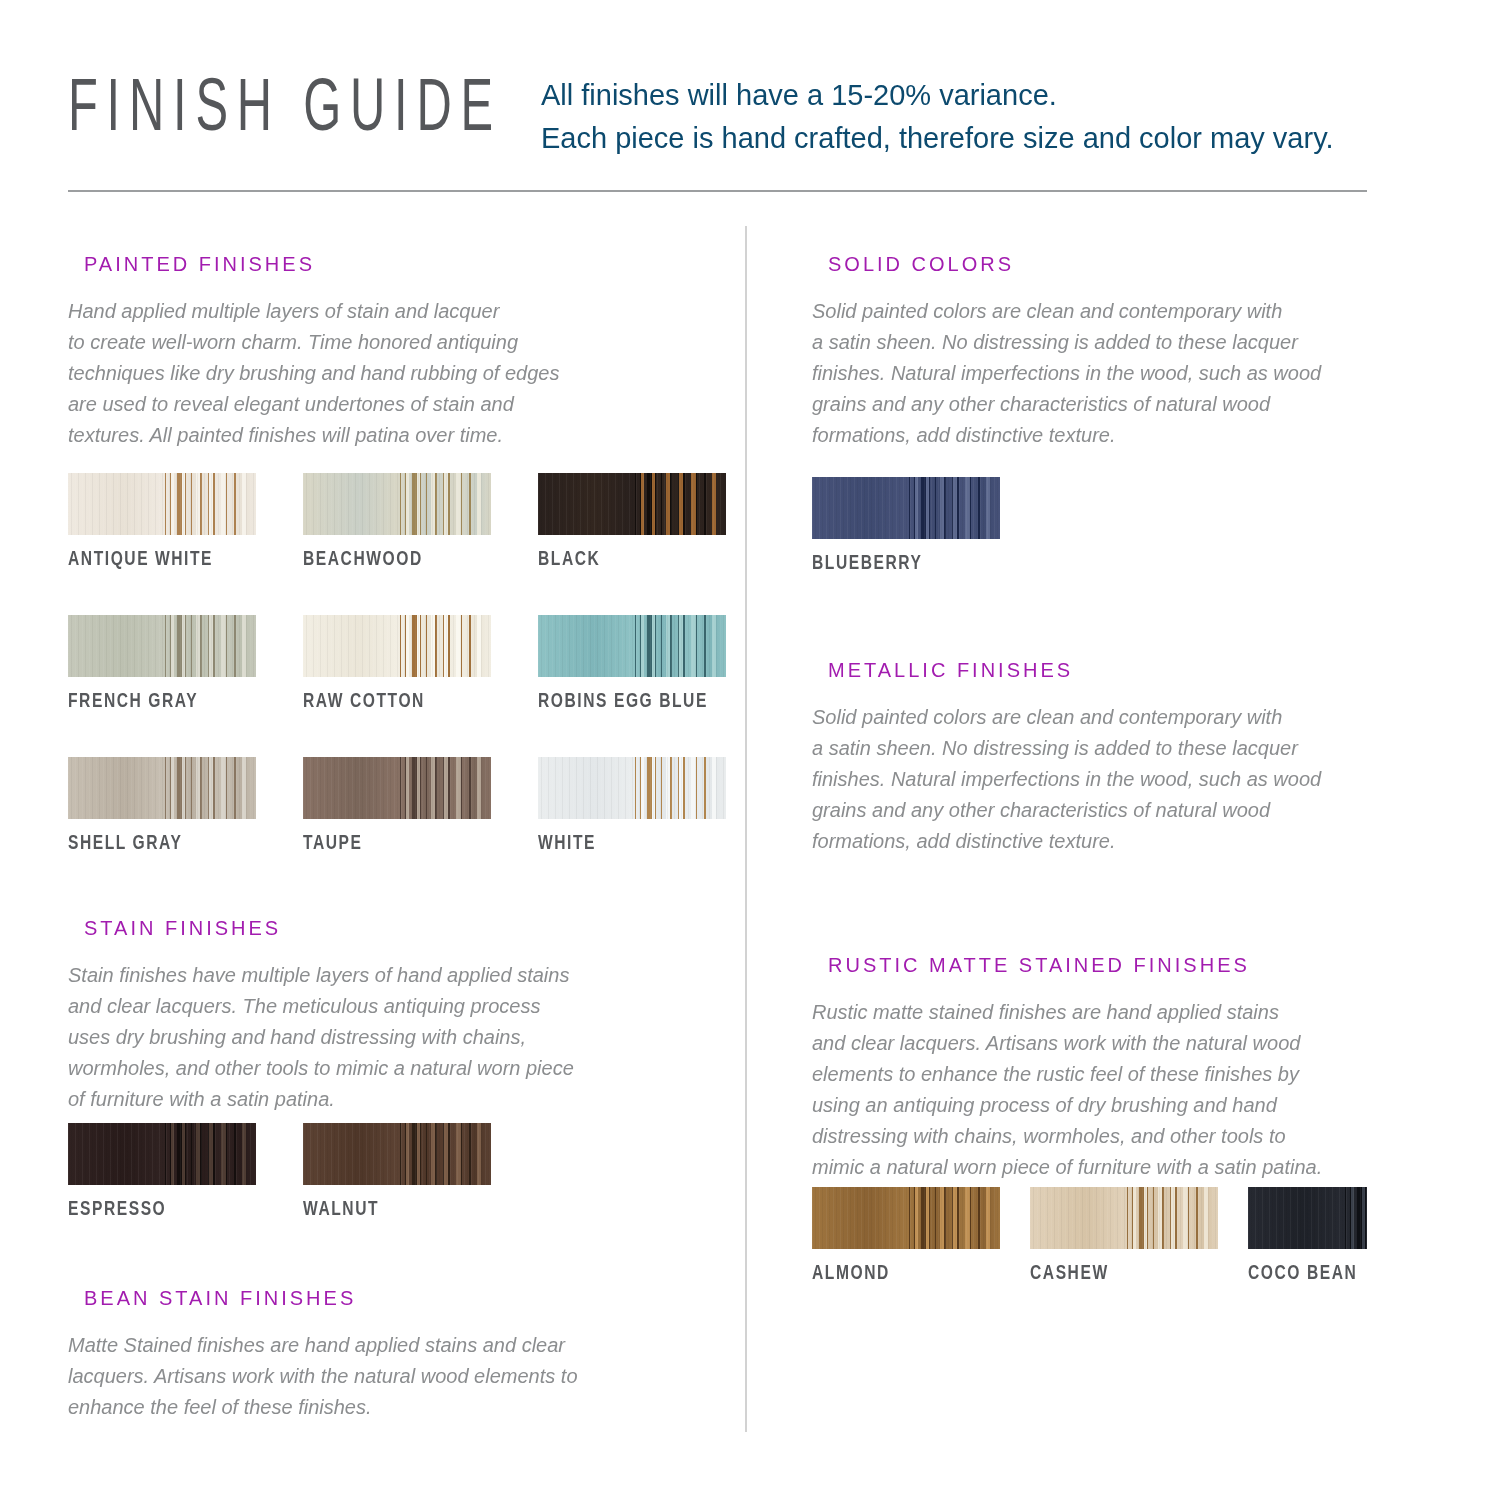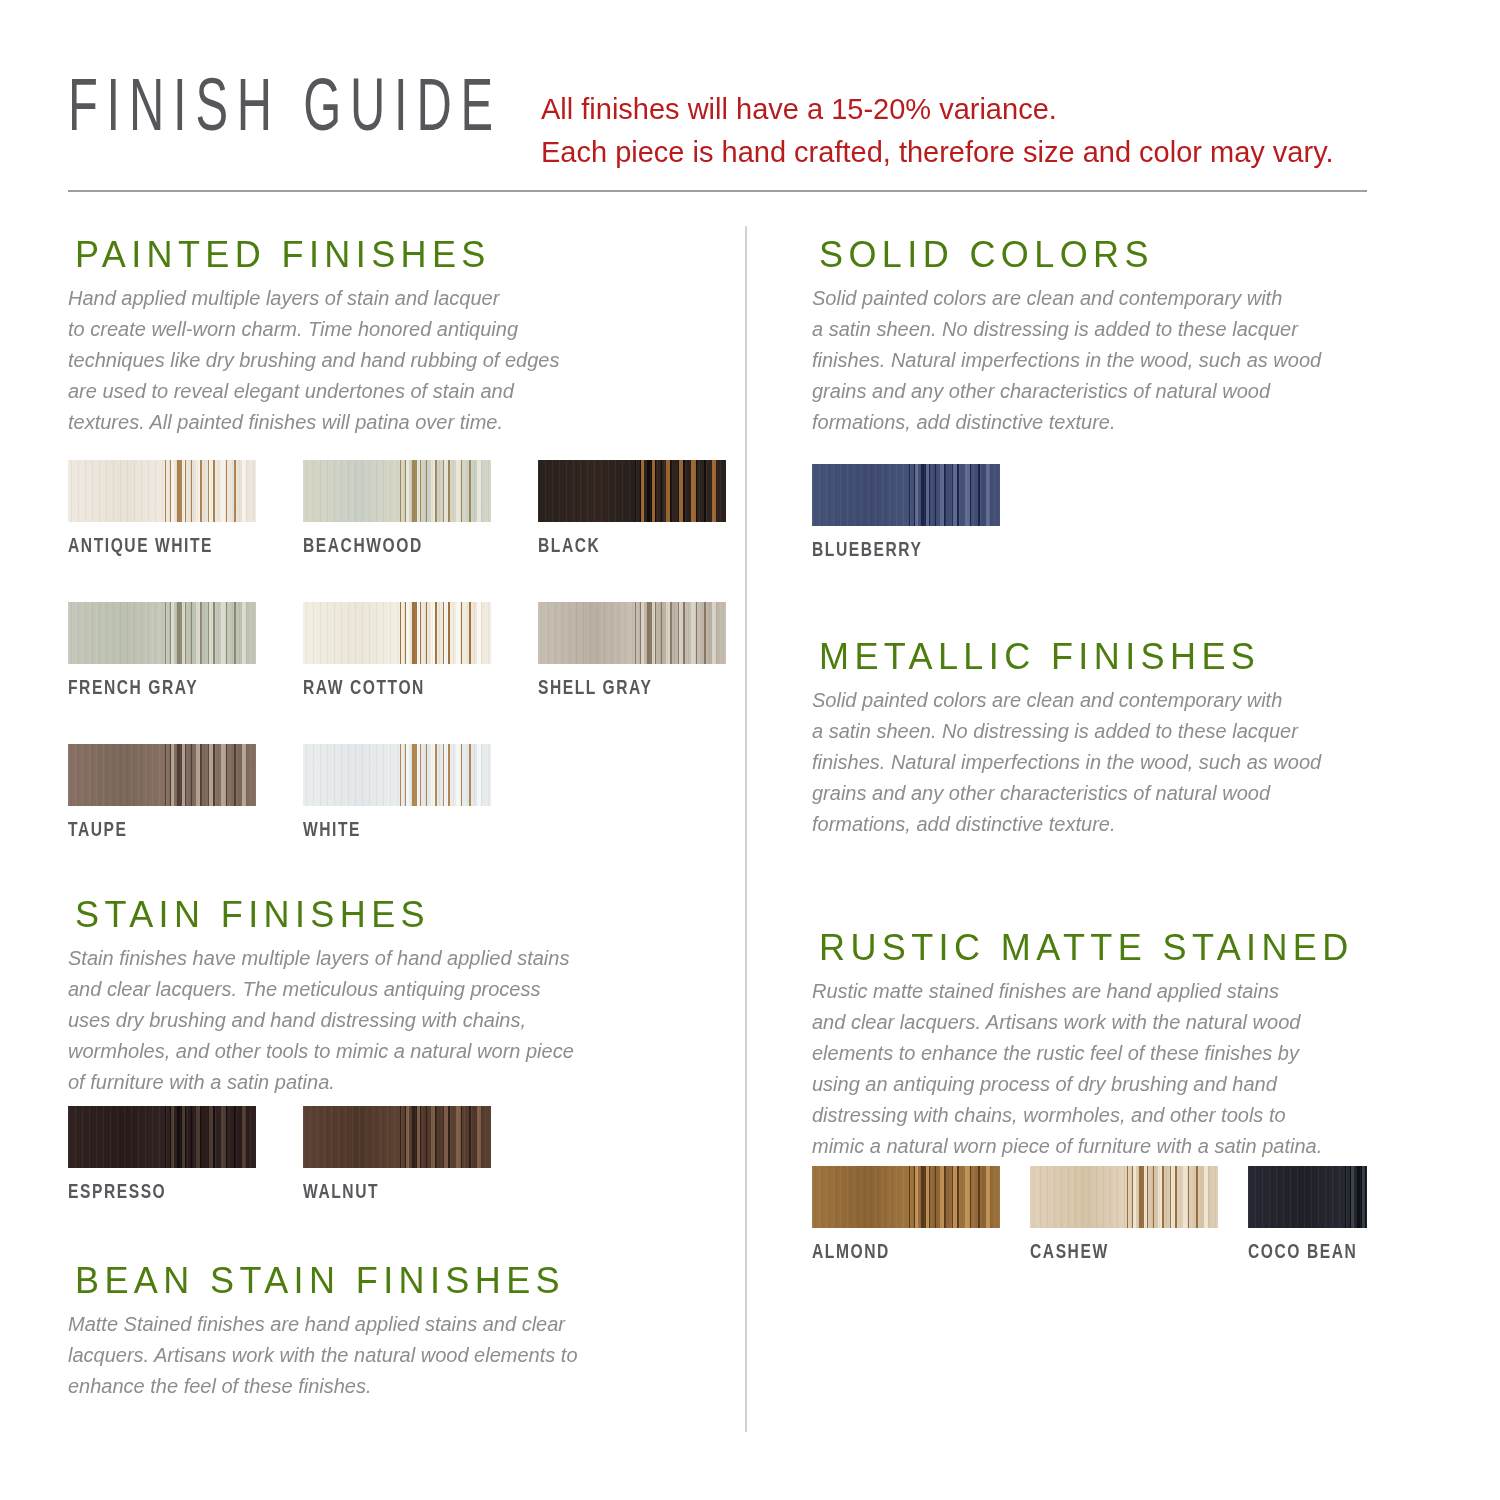"All finishes will have a" .subtitle { color: #b91c1c -> #0c4a6e; top: 88px -> 74px }
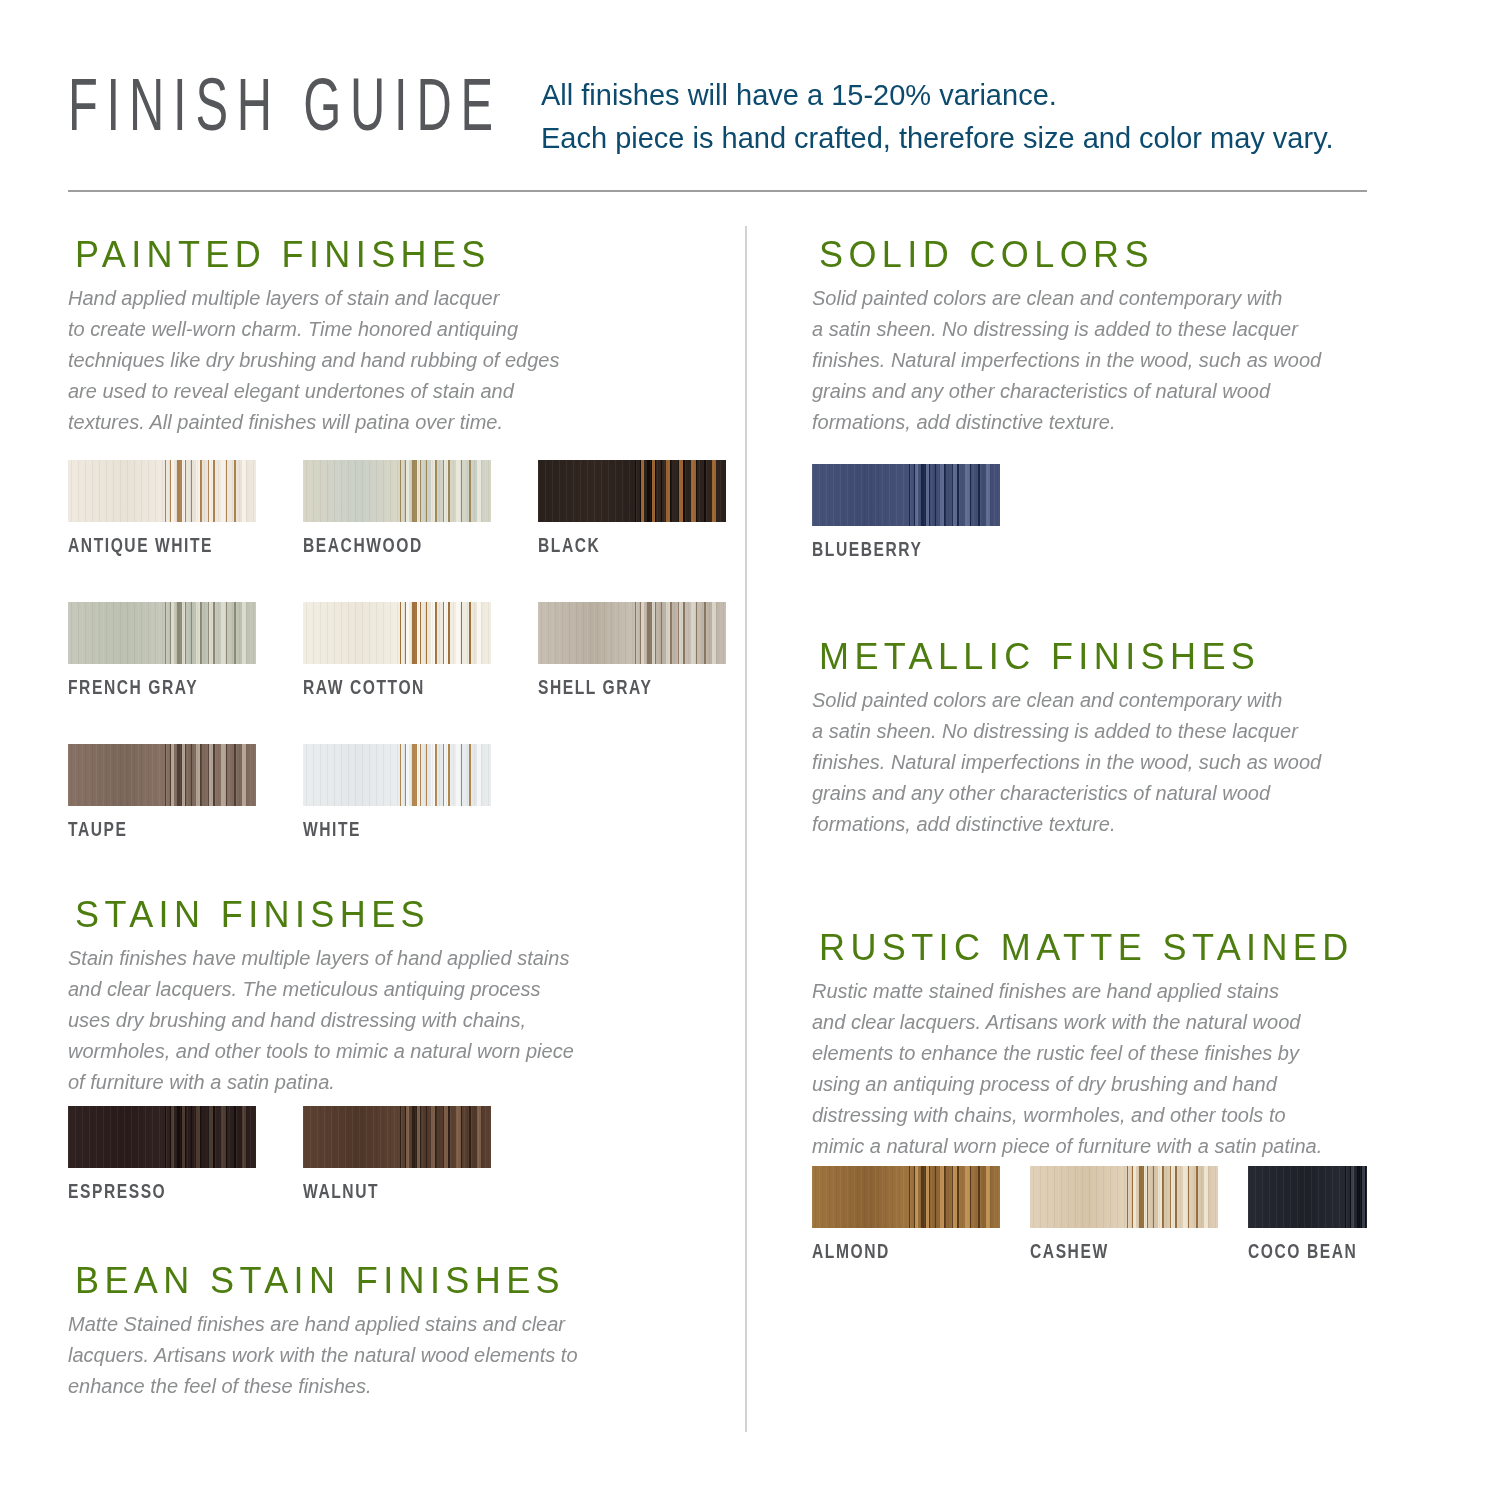"PAINTED FINISHES" .sec-heading { color: #4d7c0f -> #a21caf; font-size: 36px -> 20px; margin: 7px -> 16px }
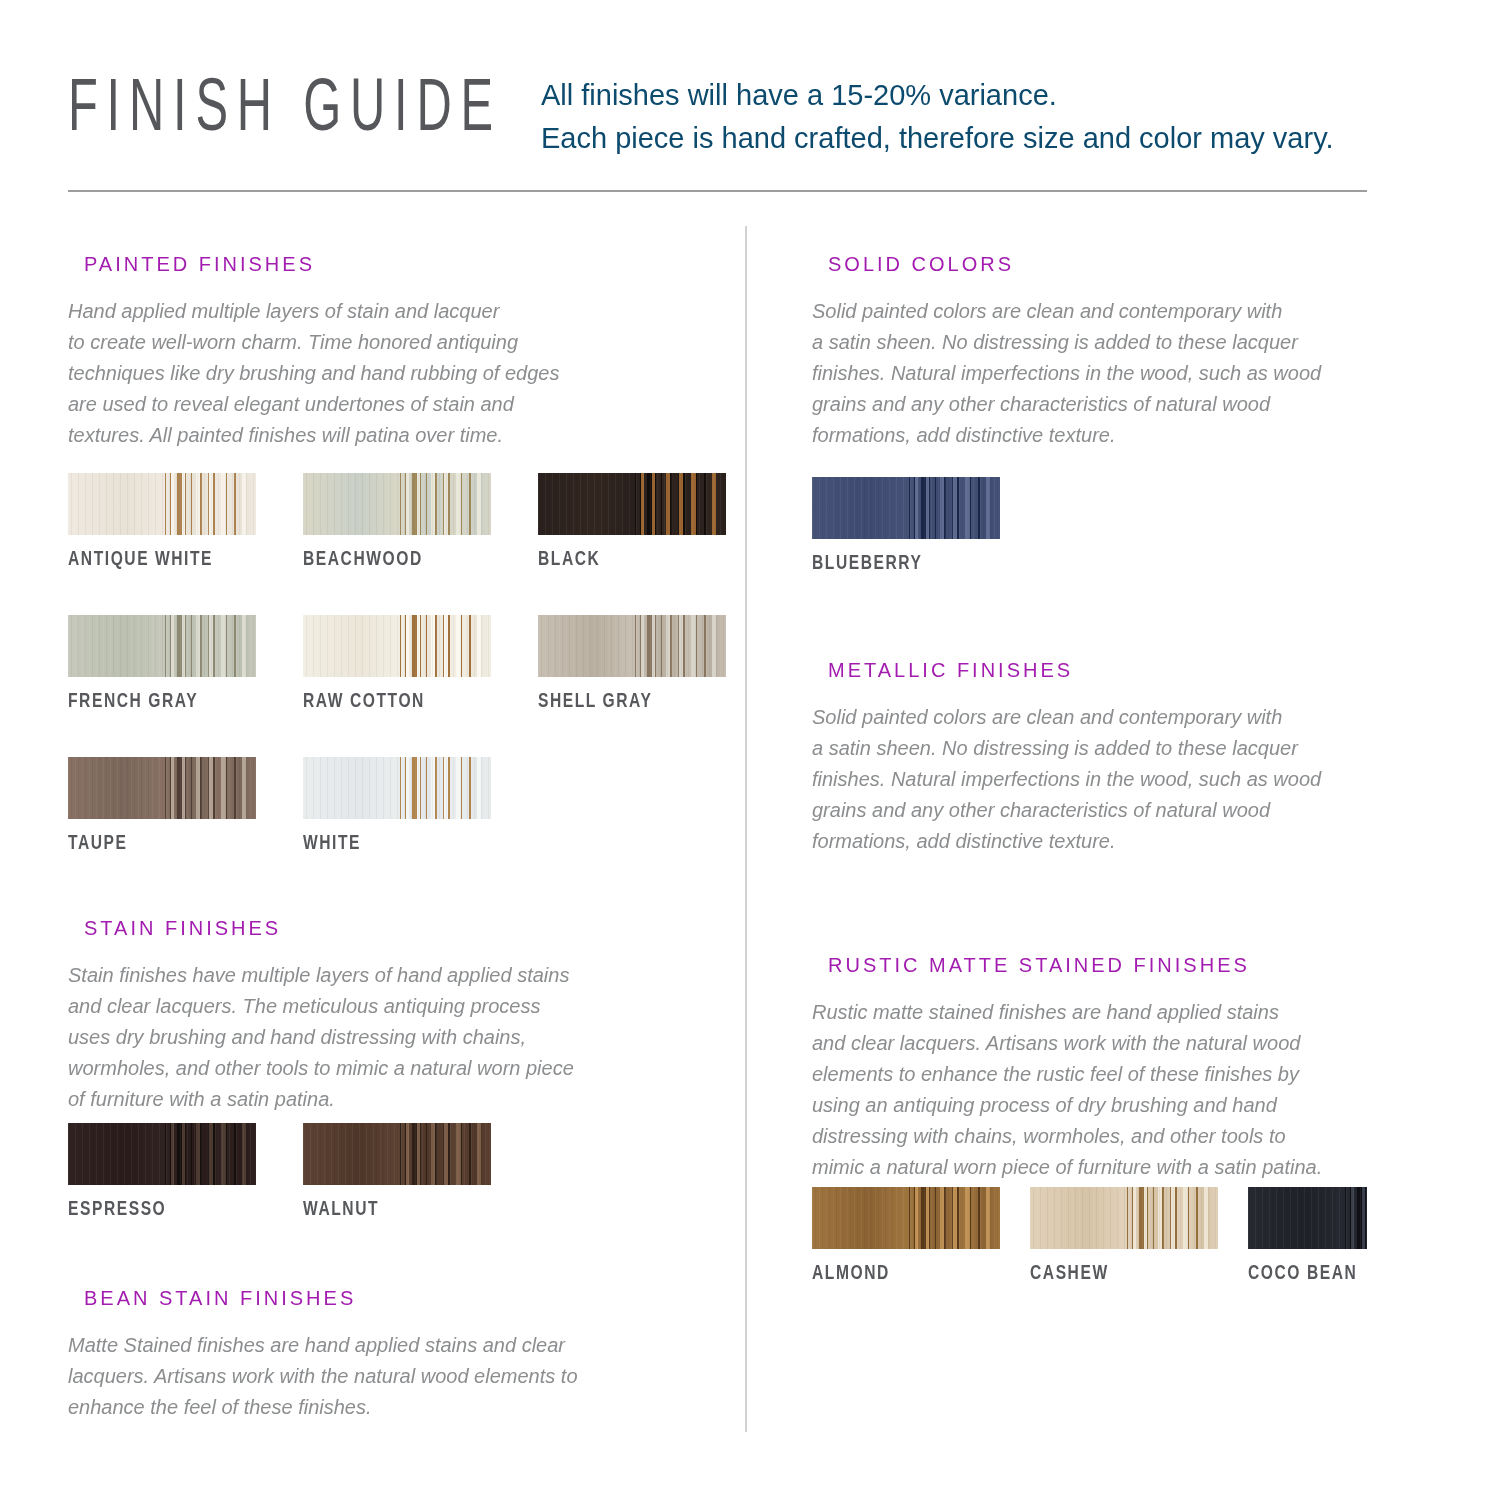"ROBINS EGG BLUE" div.cell { html: none -> <div> <div></div> <div>ROBINS EGG BLUE</div> </div> }
